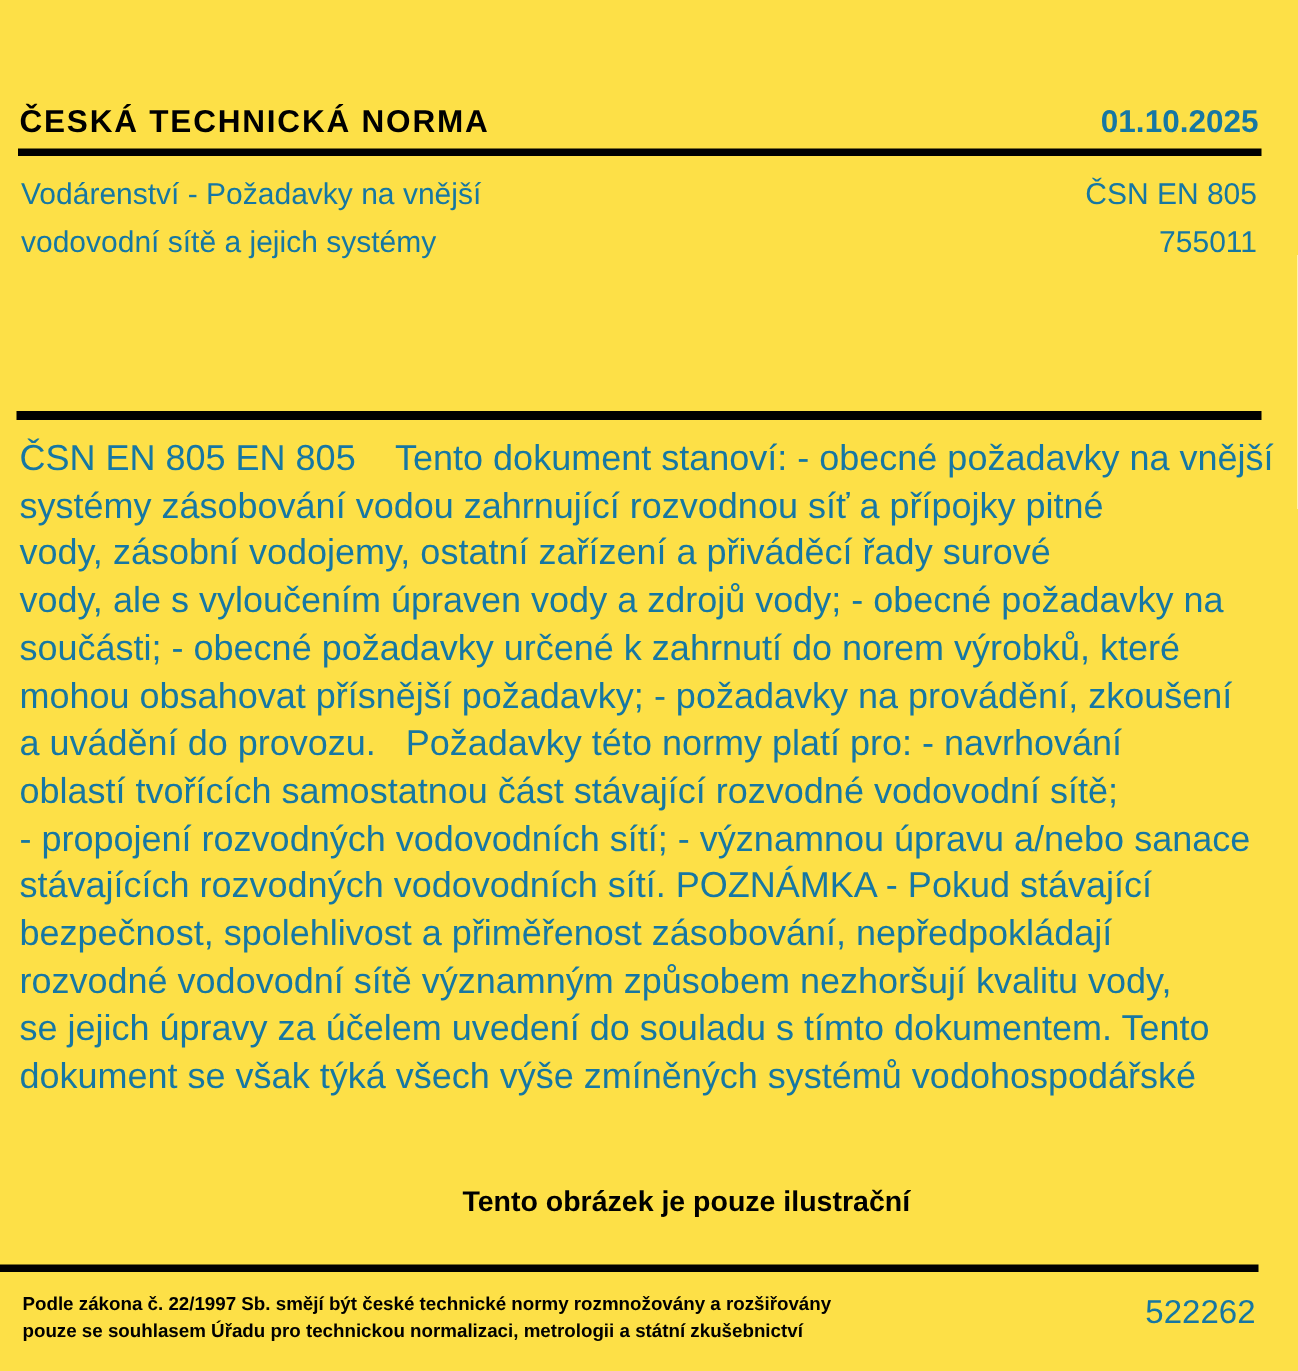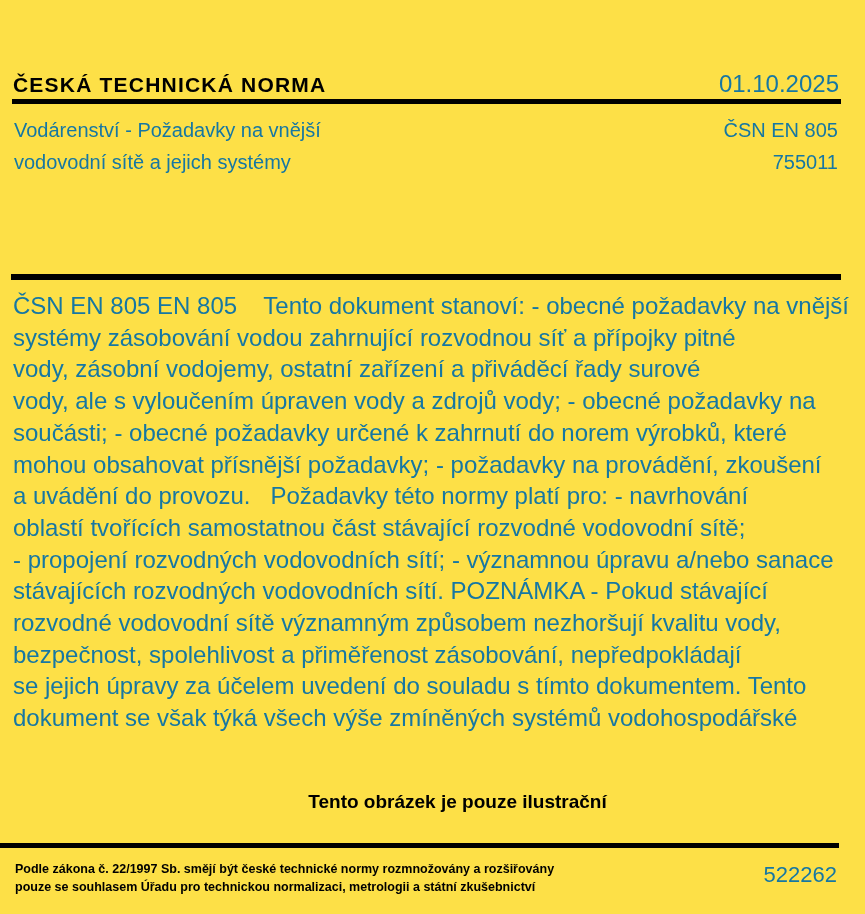"01.10.2025" .header-date { font-size: 24px -> 21px; font-weight: none -> bold }
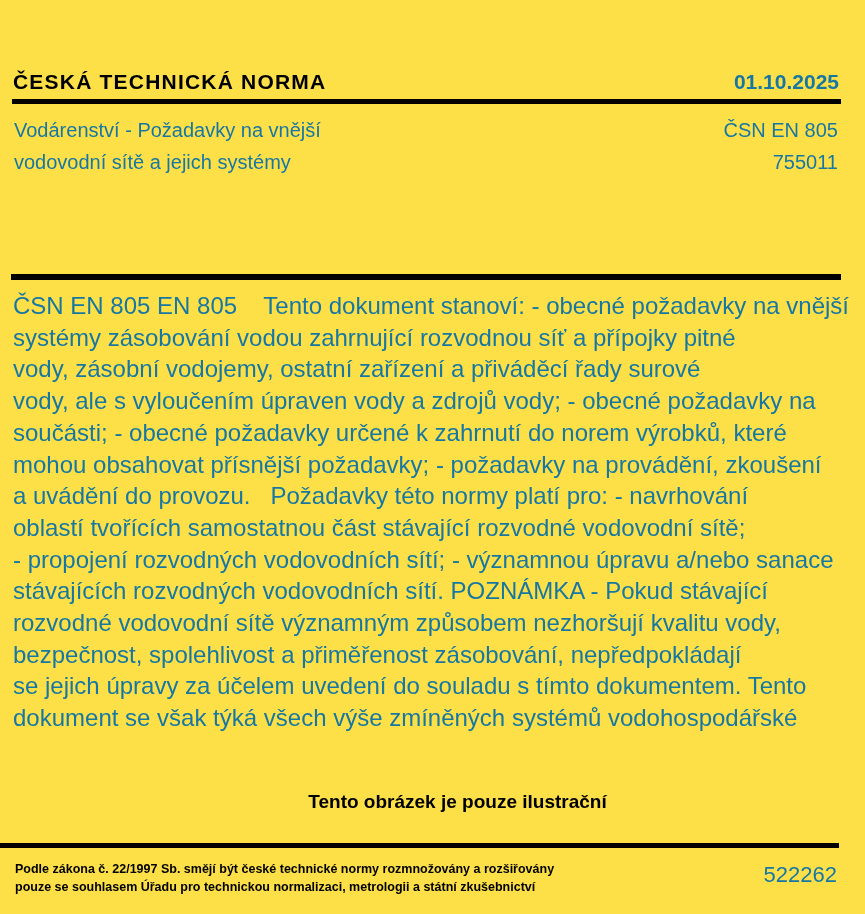"rozvodné vodovodní sítě významným" div { order: before "bezpečnost, spolehlivost a přiměřenost" -> after "bezpečnost, spolehlivost a přiměřenost" }
